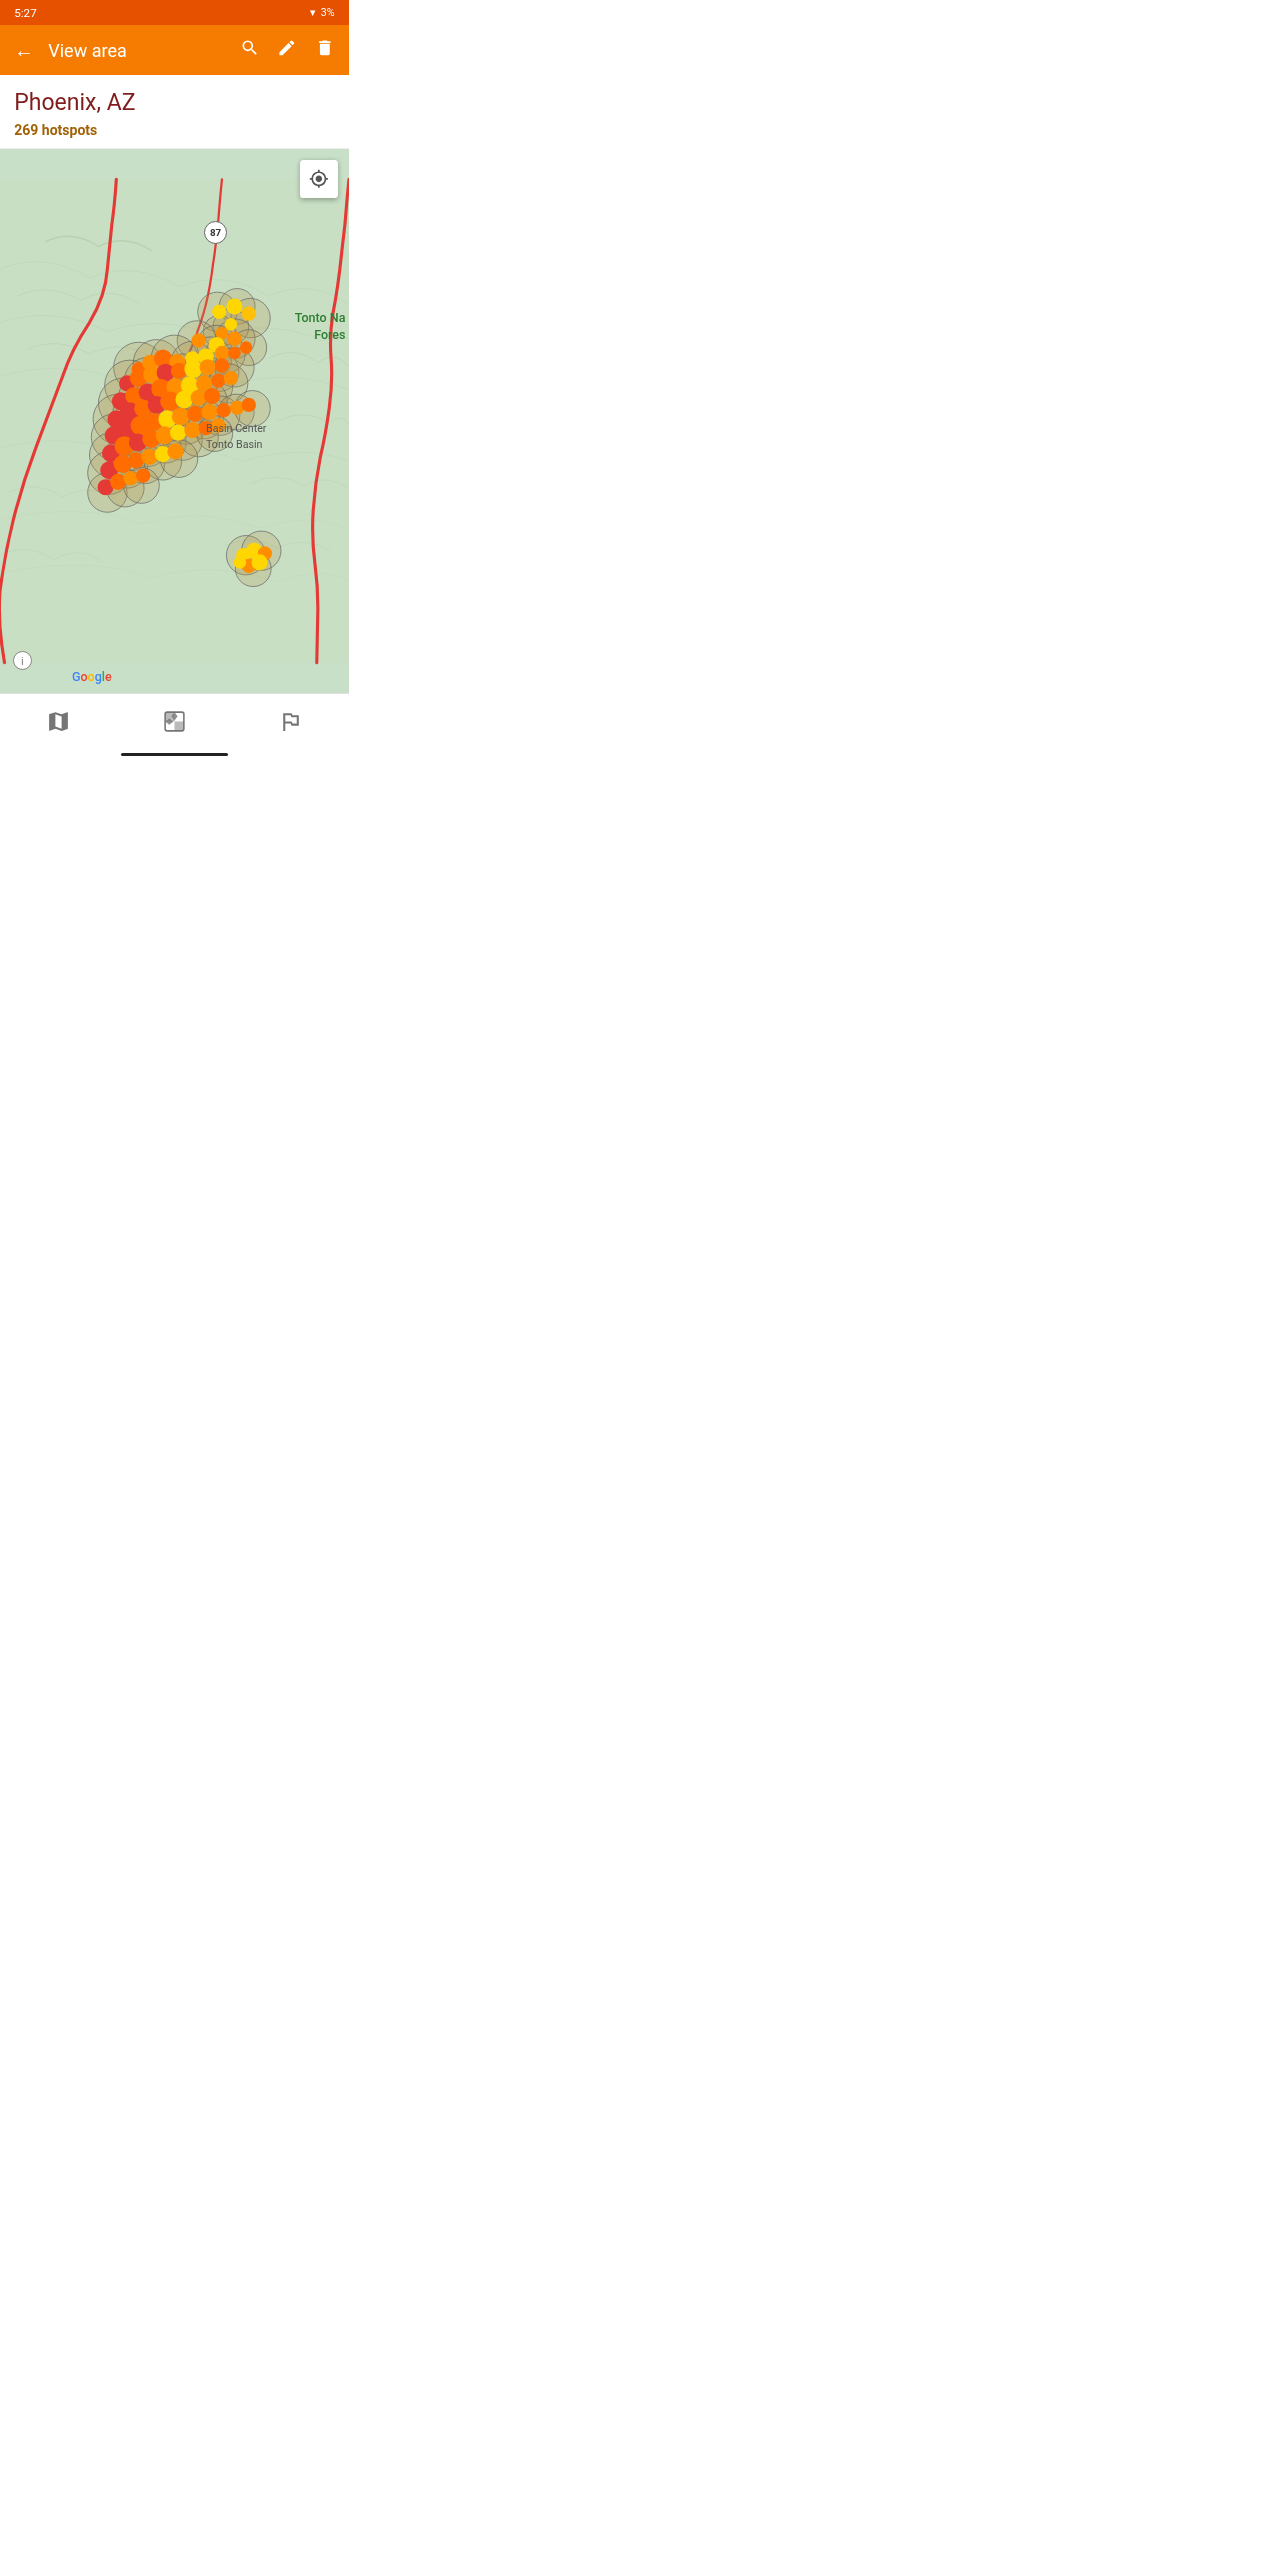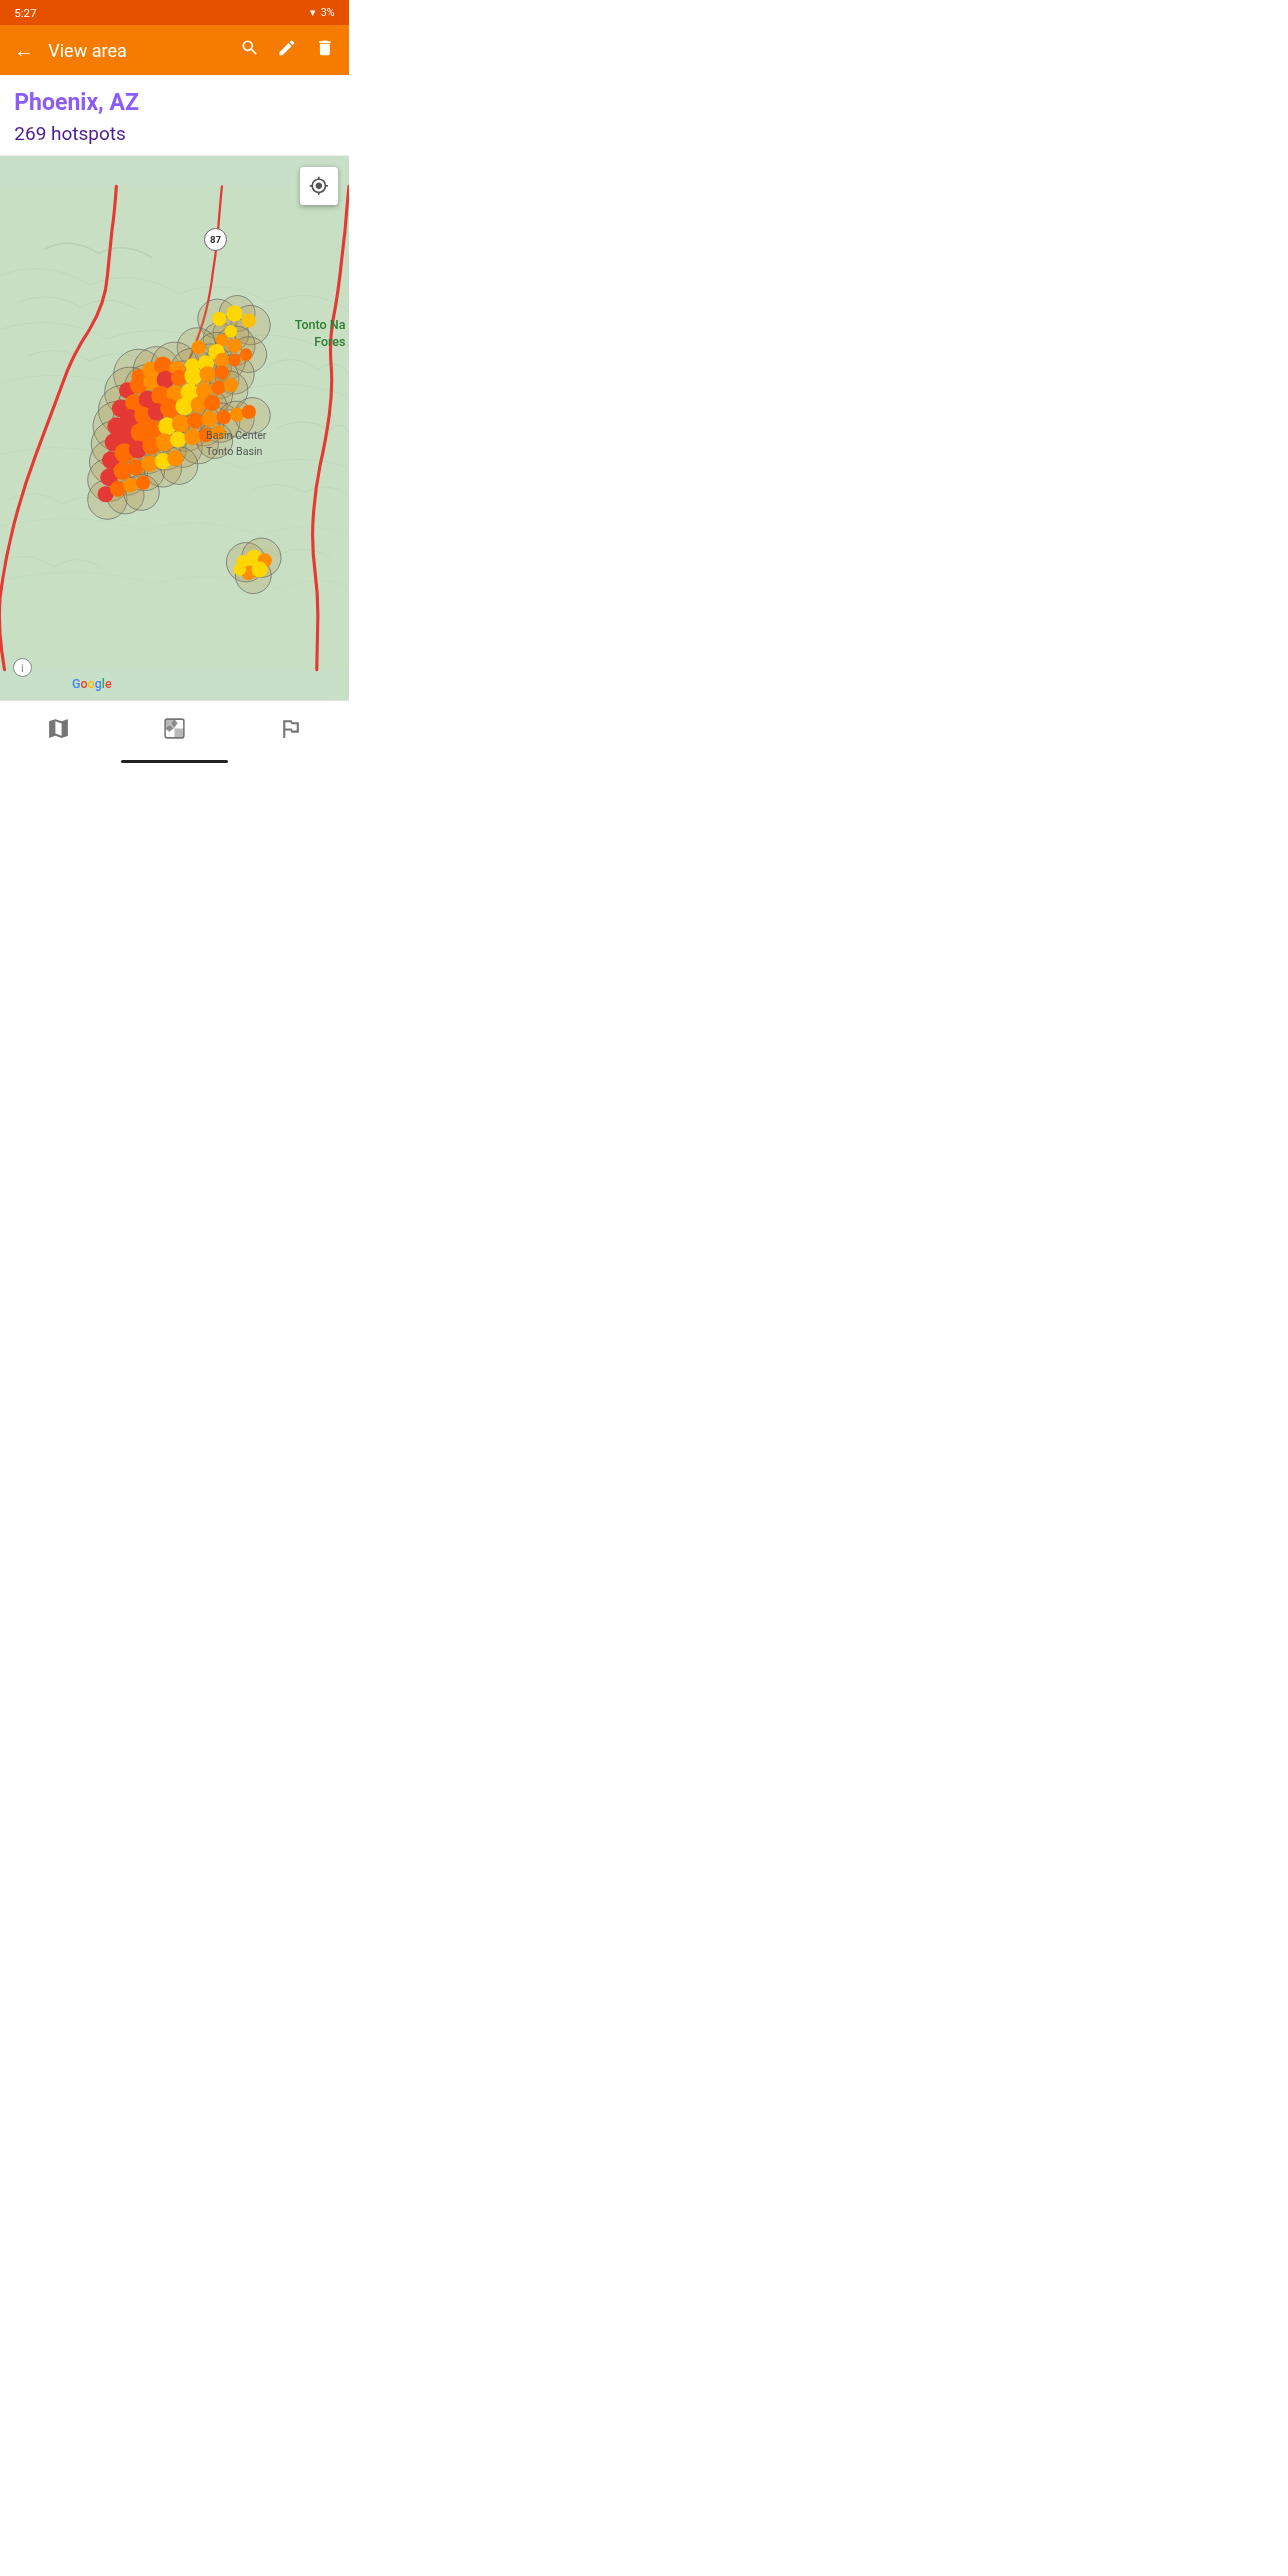"Phoenix, AZ" .place-name { color: #8b5cf6 -> #7f1d1d; font-weight: 700 -> 400 }
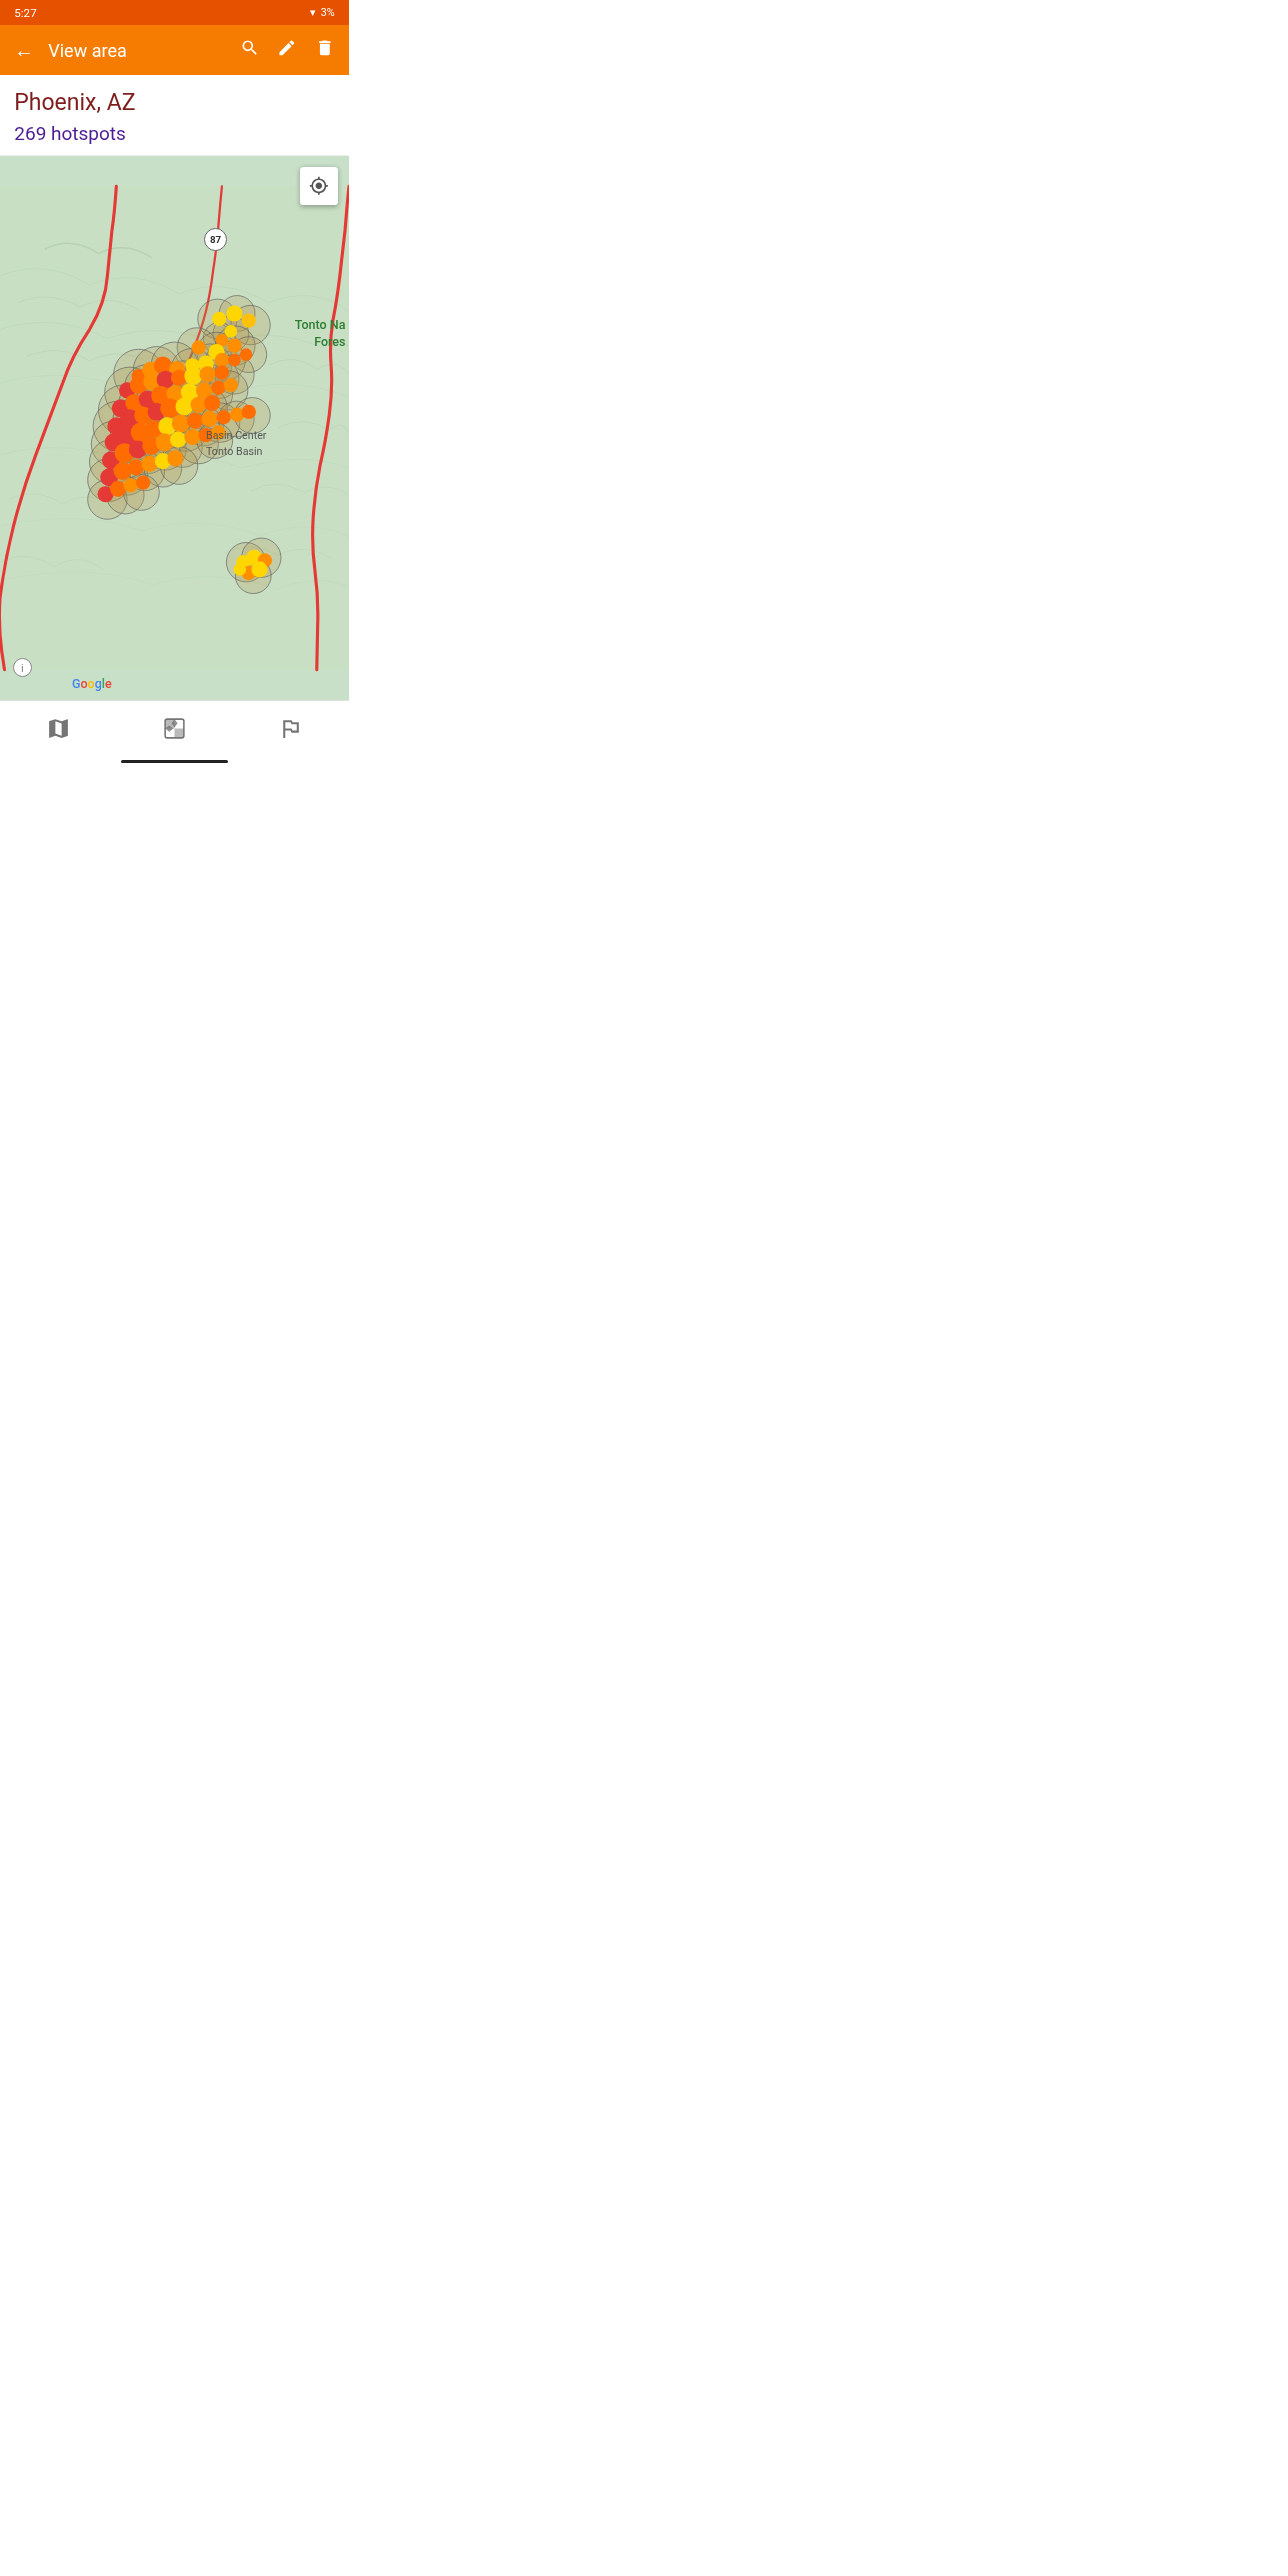"269 hotspots" .hotspot-count { color: #4c1d95 -> #a16207; font-size: 19px -> 14px; font-weight: 400 -> 700 }
